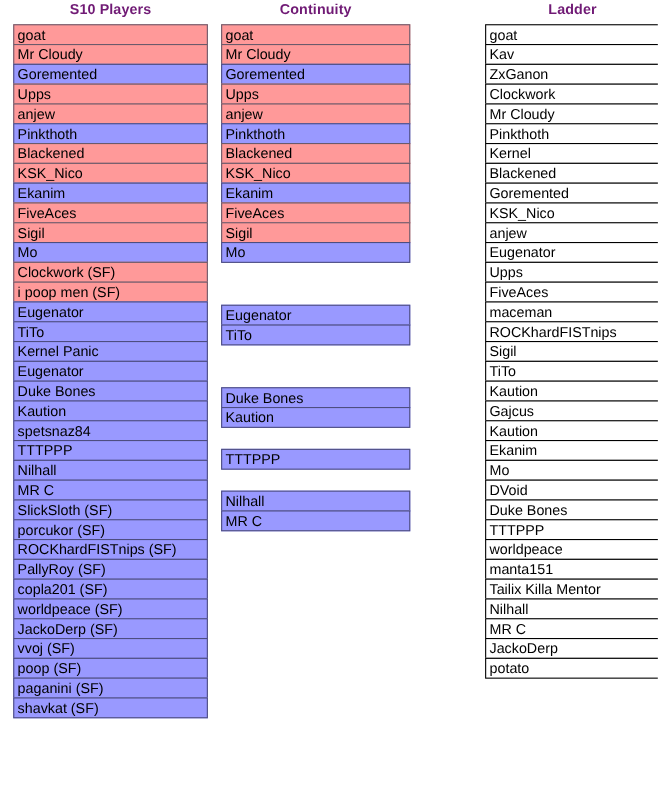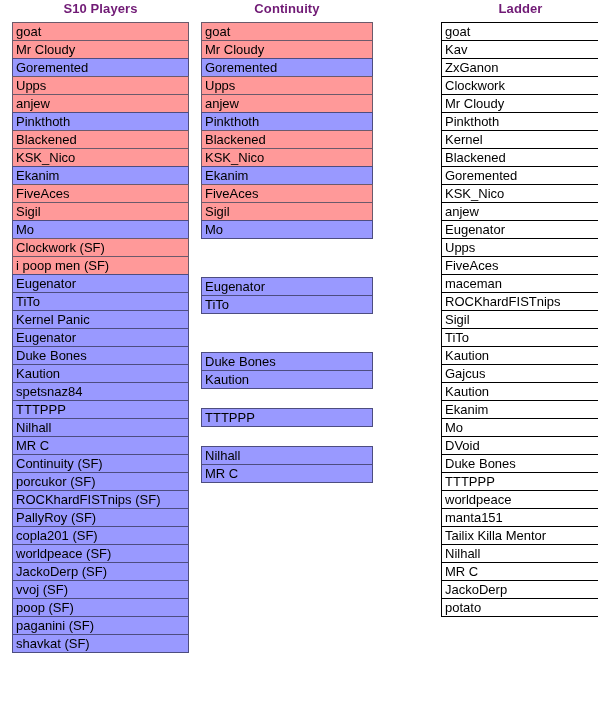"Continuity (SF)" div.cell { text: Continuity -> SlickSloth }
